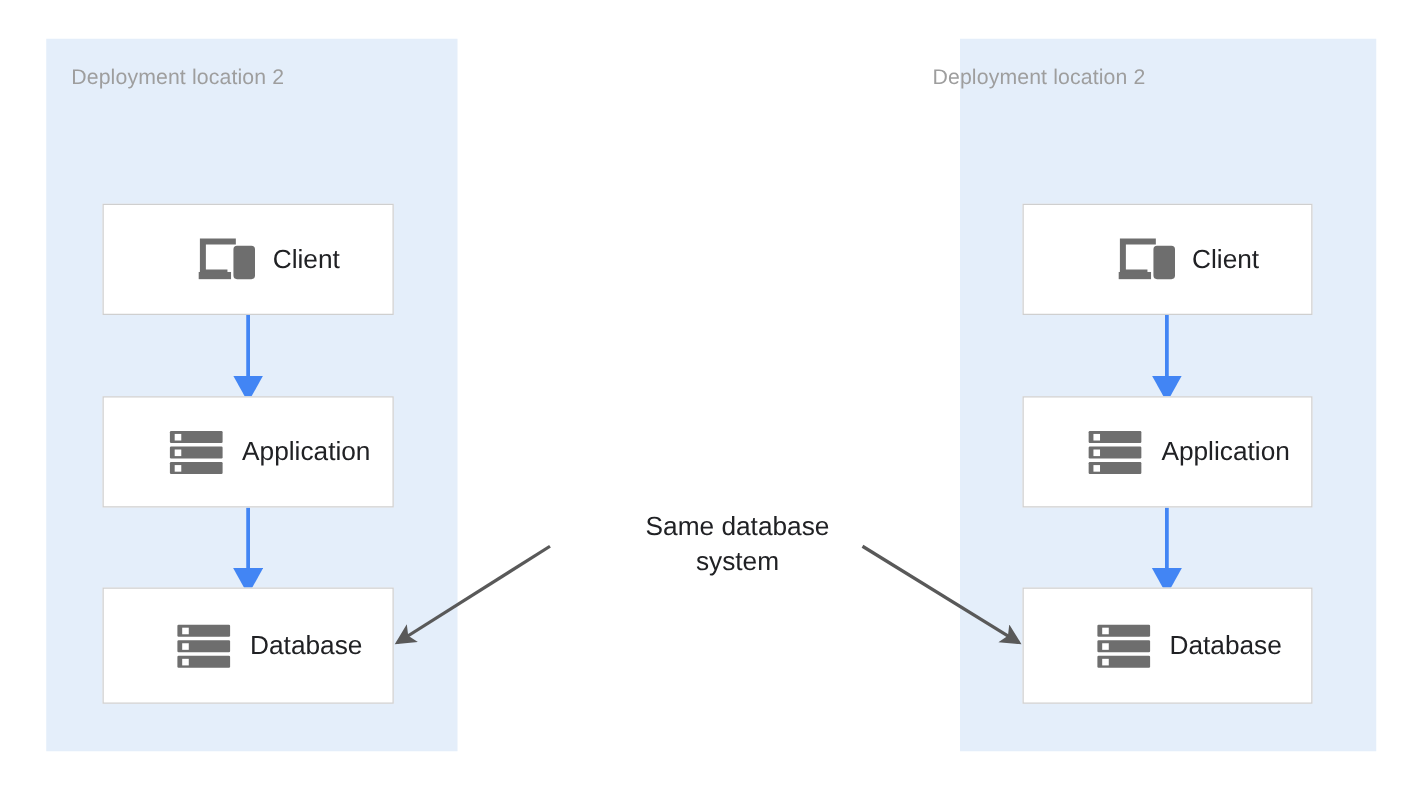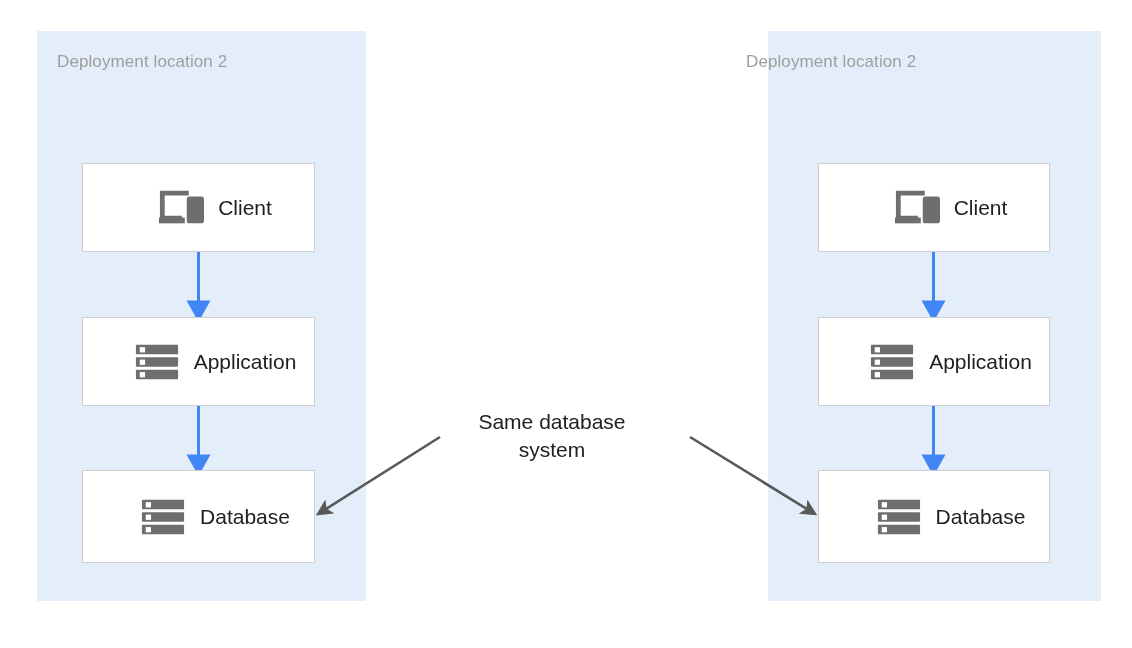"Same database" div.annotation { left: 452px -> 490px }
